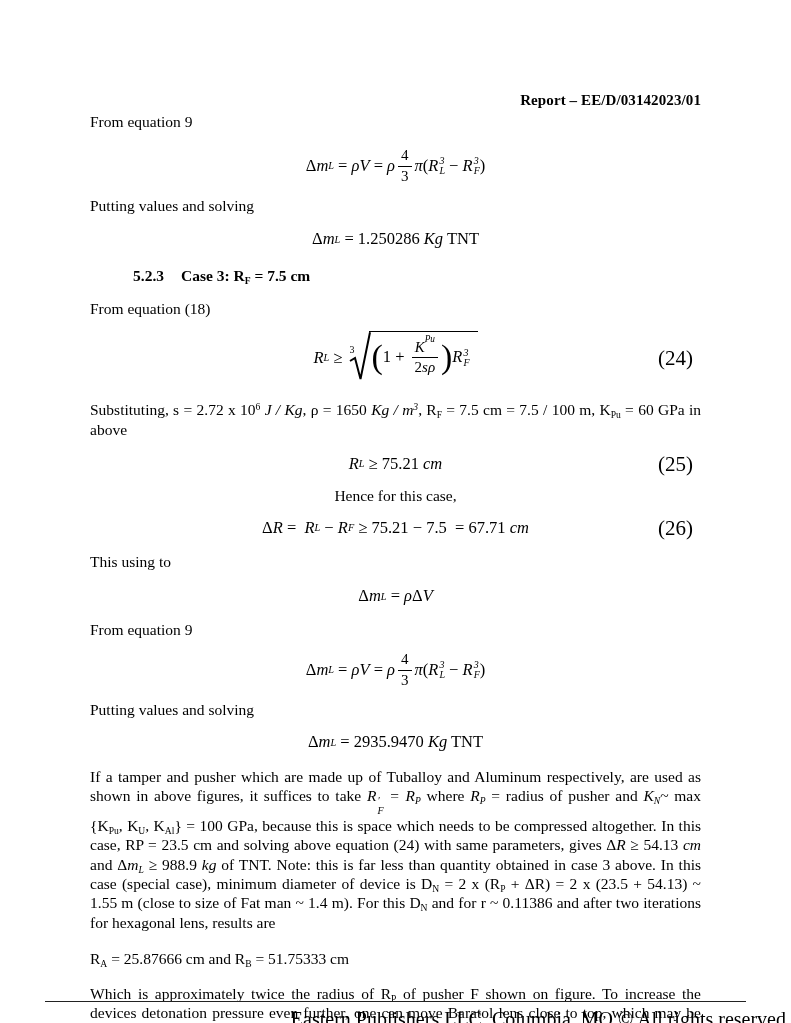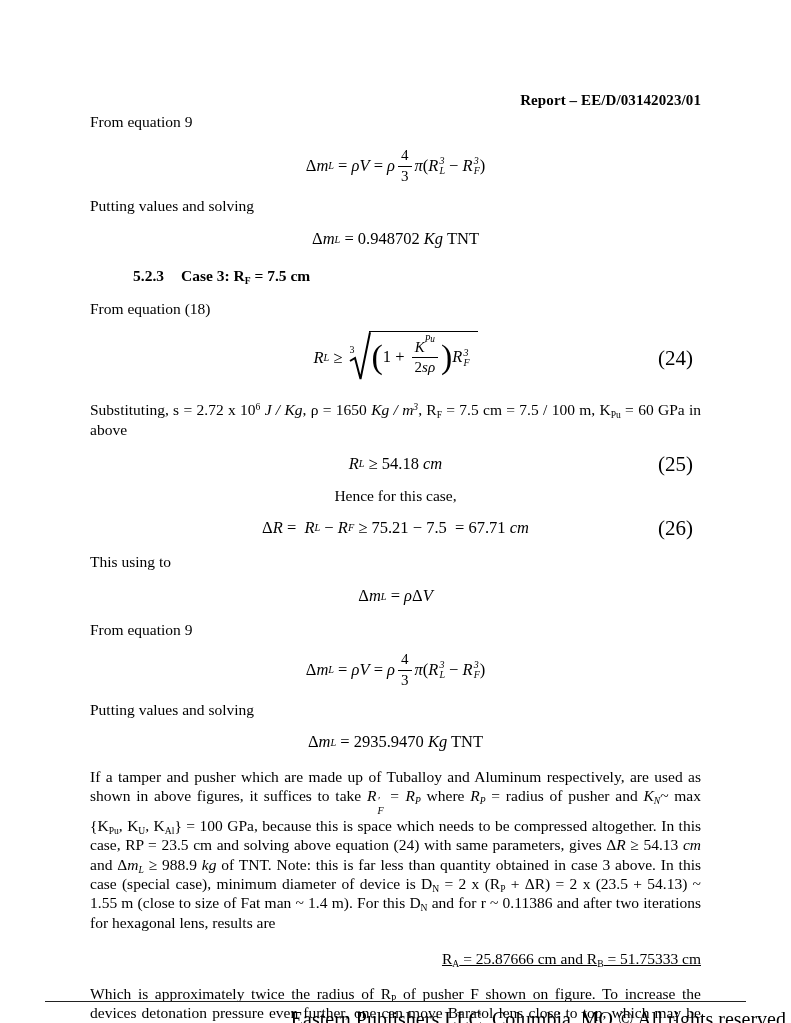"= 0.948702" span.rm { text: 0.948702 -> 1.250286 }
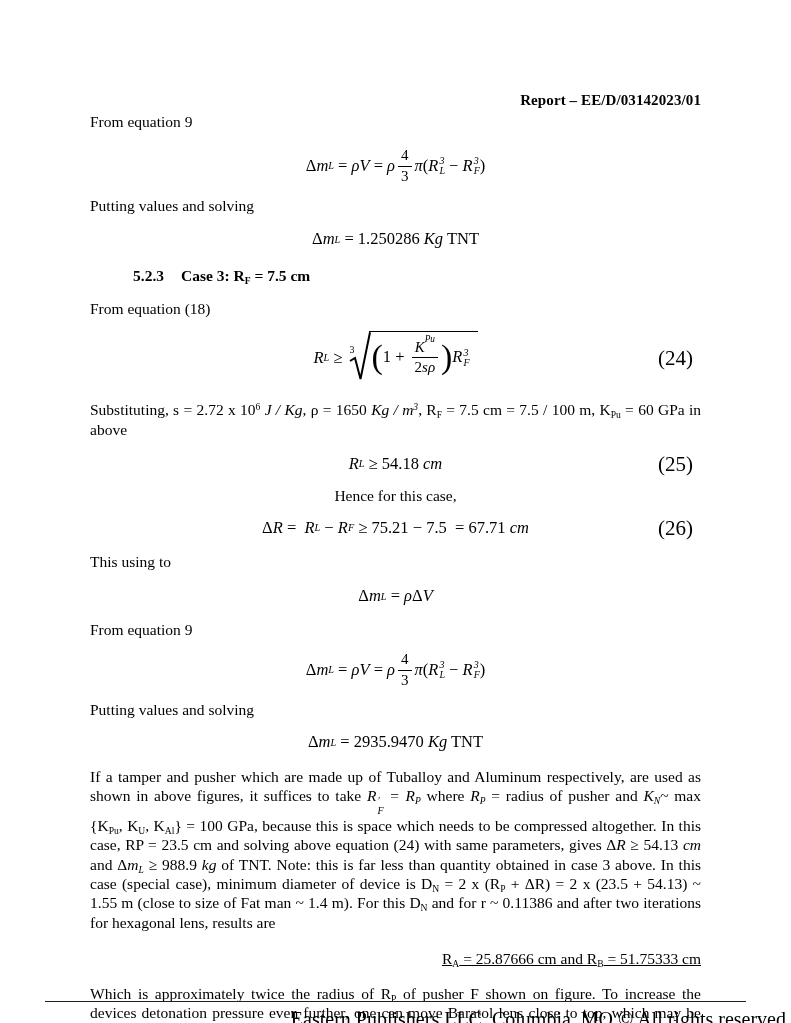"≥ 54.18" span.rm { text: 54.18 -> 75.21 }
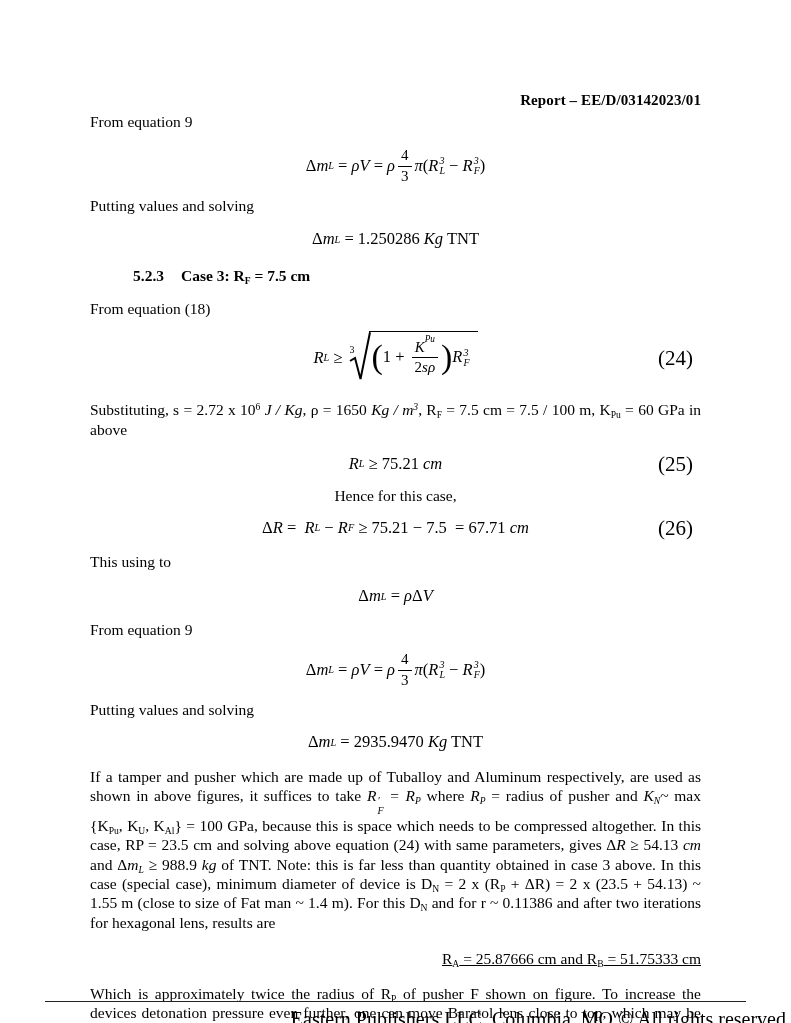"RA = 25.87666 cm and" .centerline { text-align: right -> left; text-decoration: underline -> none }
